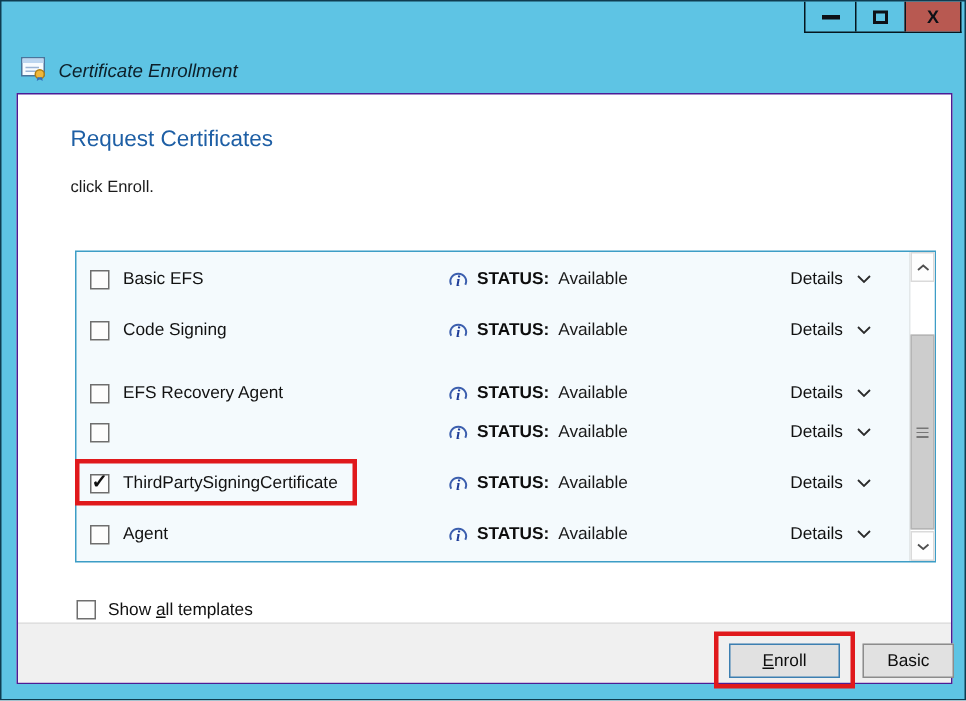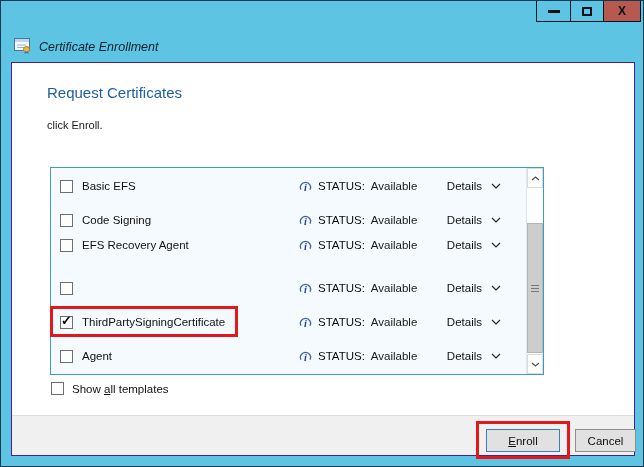"Basic EFS" .listbox { width: 494px -> 574px }
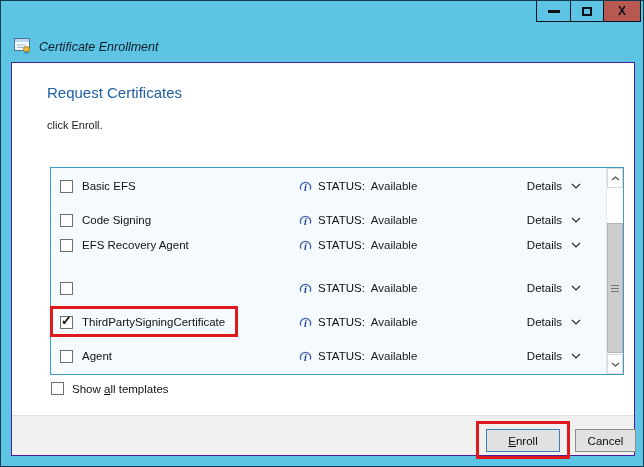"STATUS:" .status-label { font-weight: 400 -> 700 }
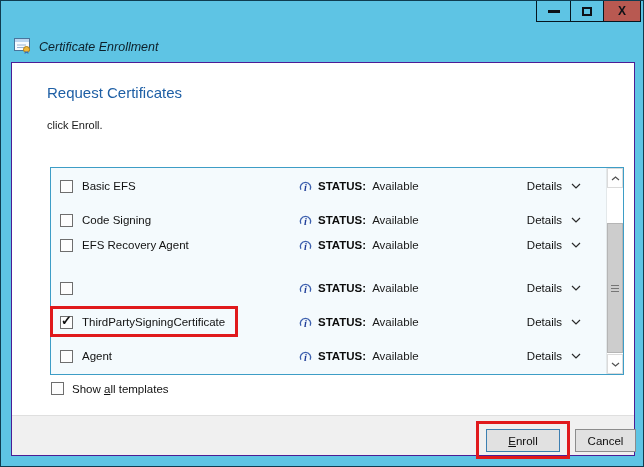"EFS Recovery Agent" .row:nth-child(3) { top: 60px -> 77px }
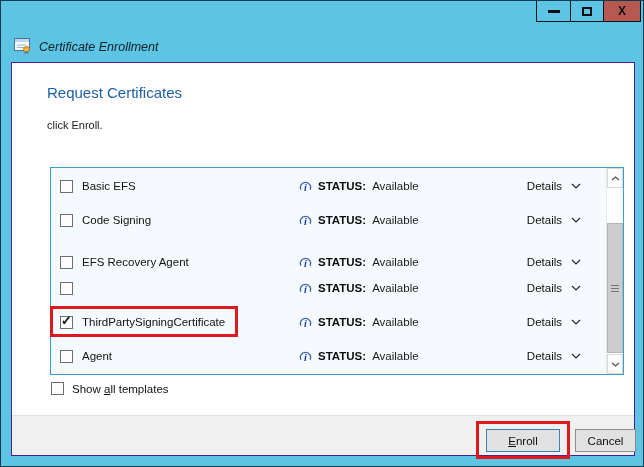"Show all templates" .showall { top: 319px -> 337px }
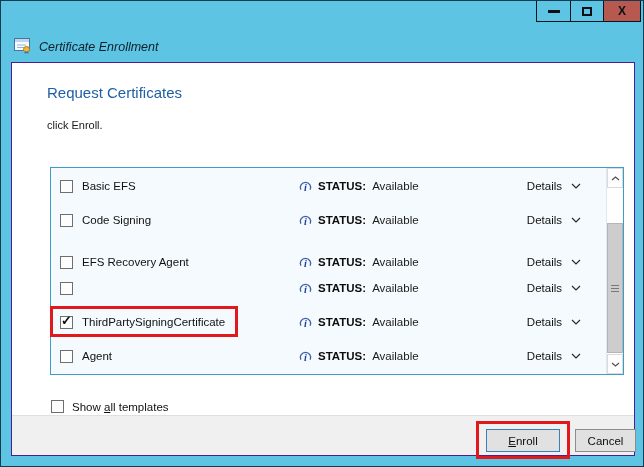"Cancel" button.btn { text: Cancel -> Basic }
